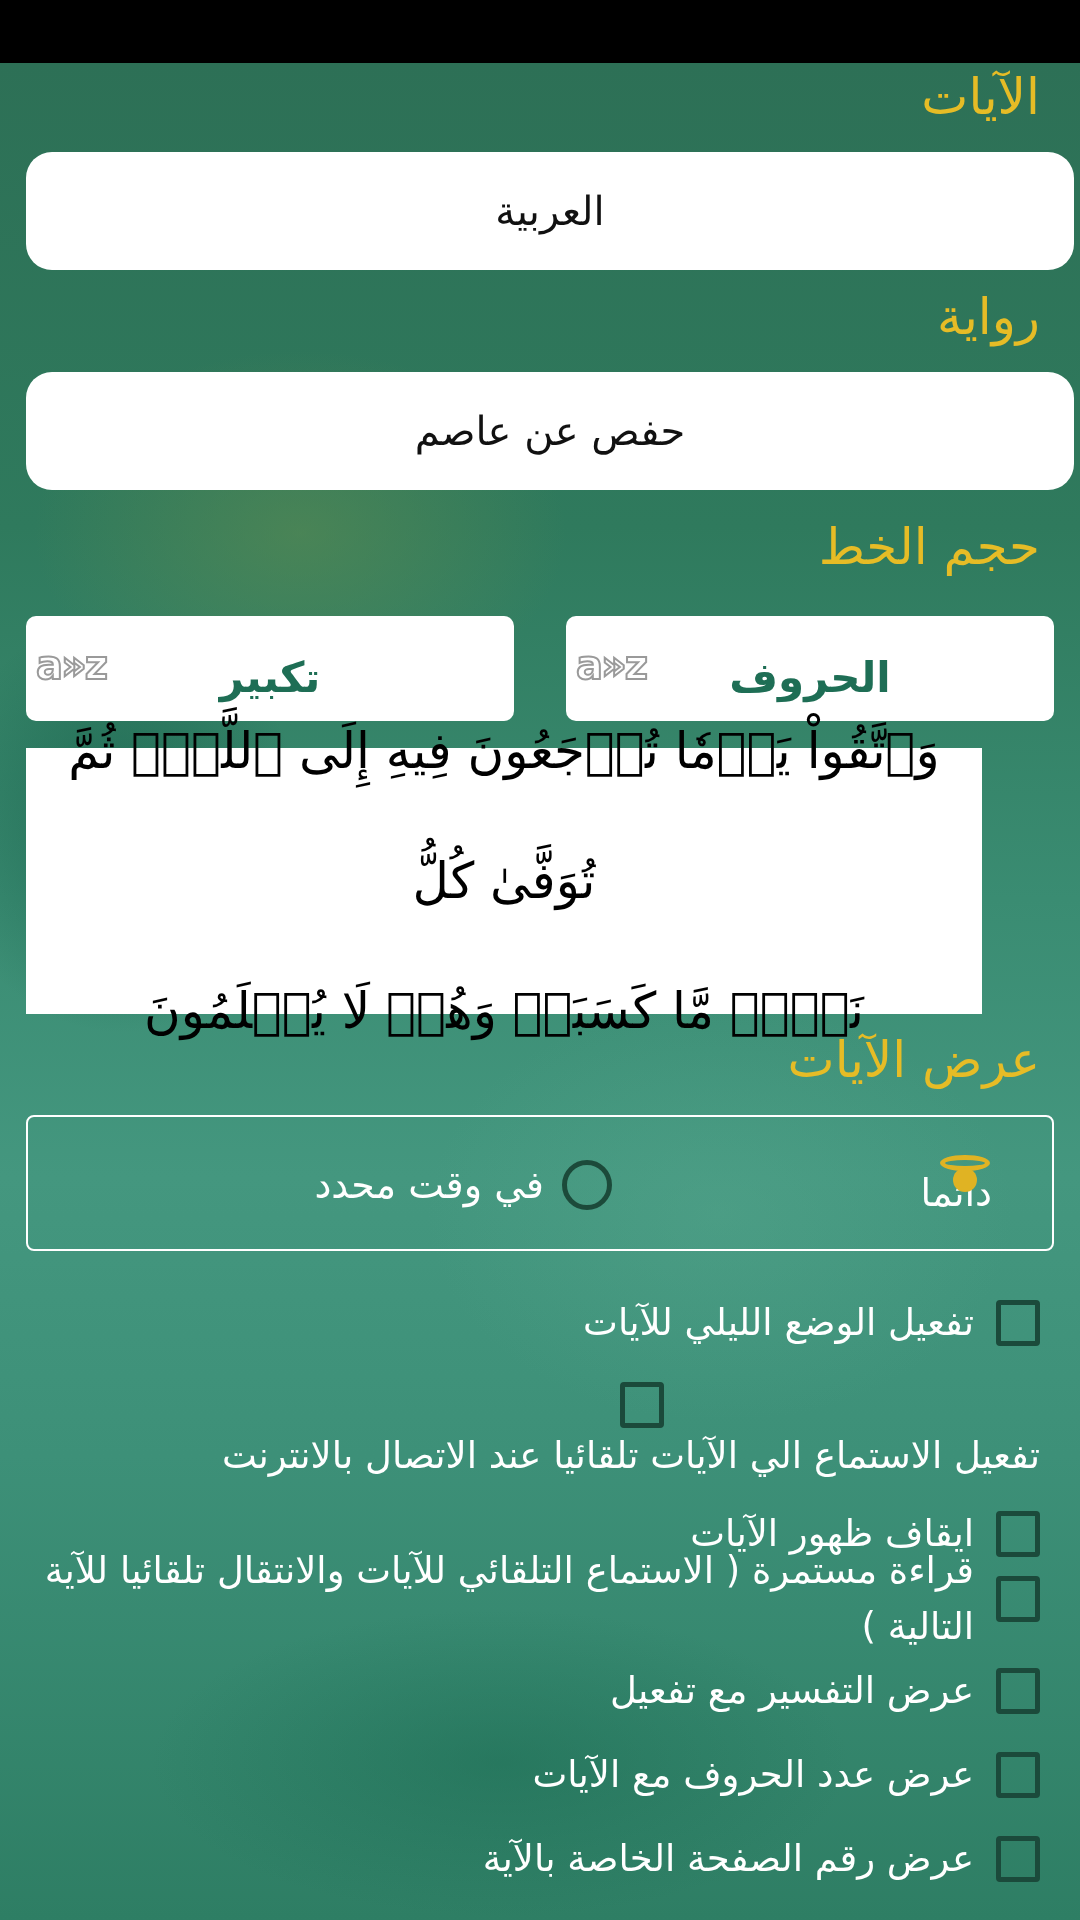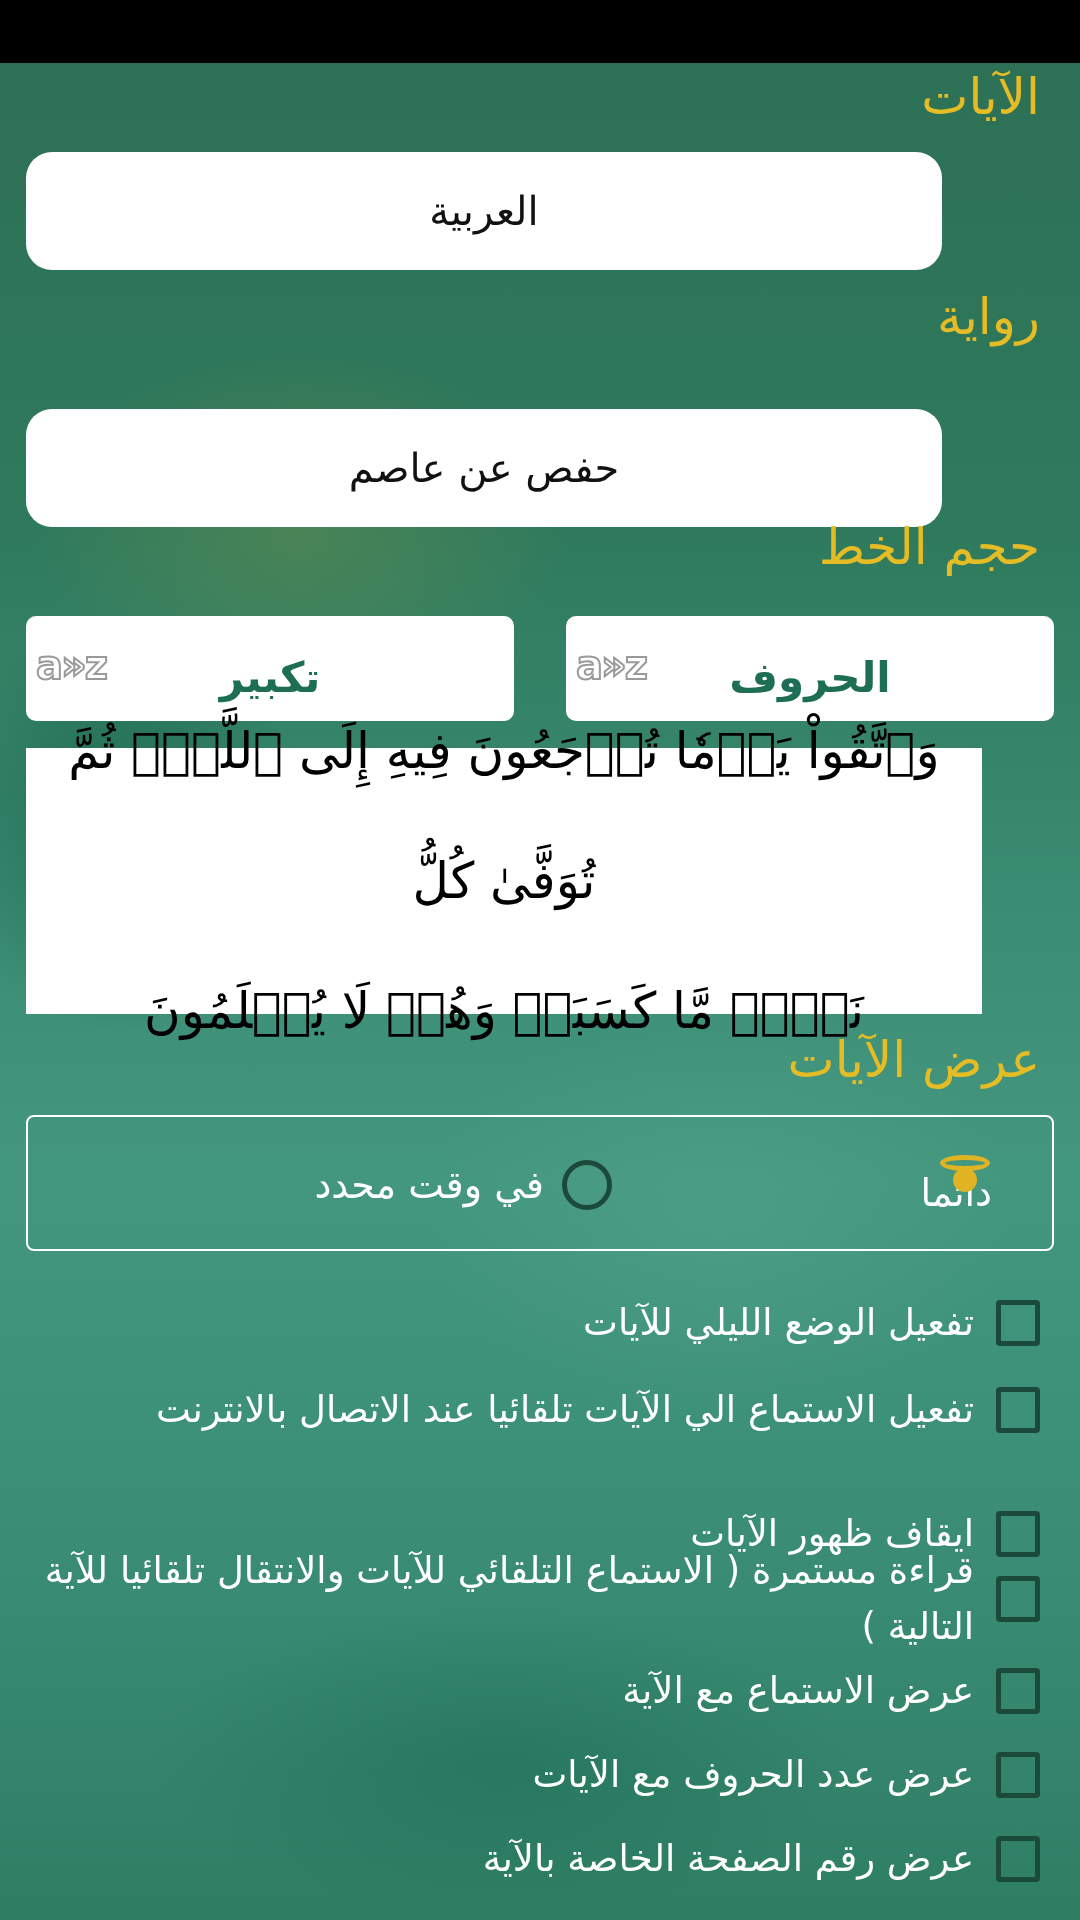"العربية" .select-box { width: 916px -> 1048px }
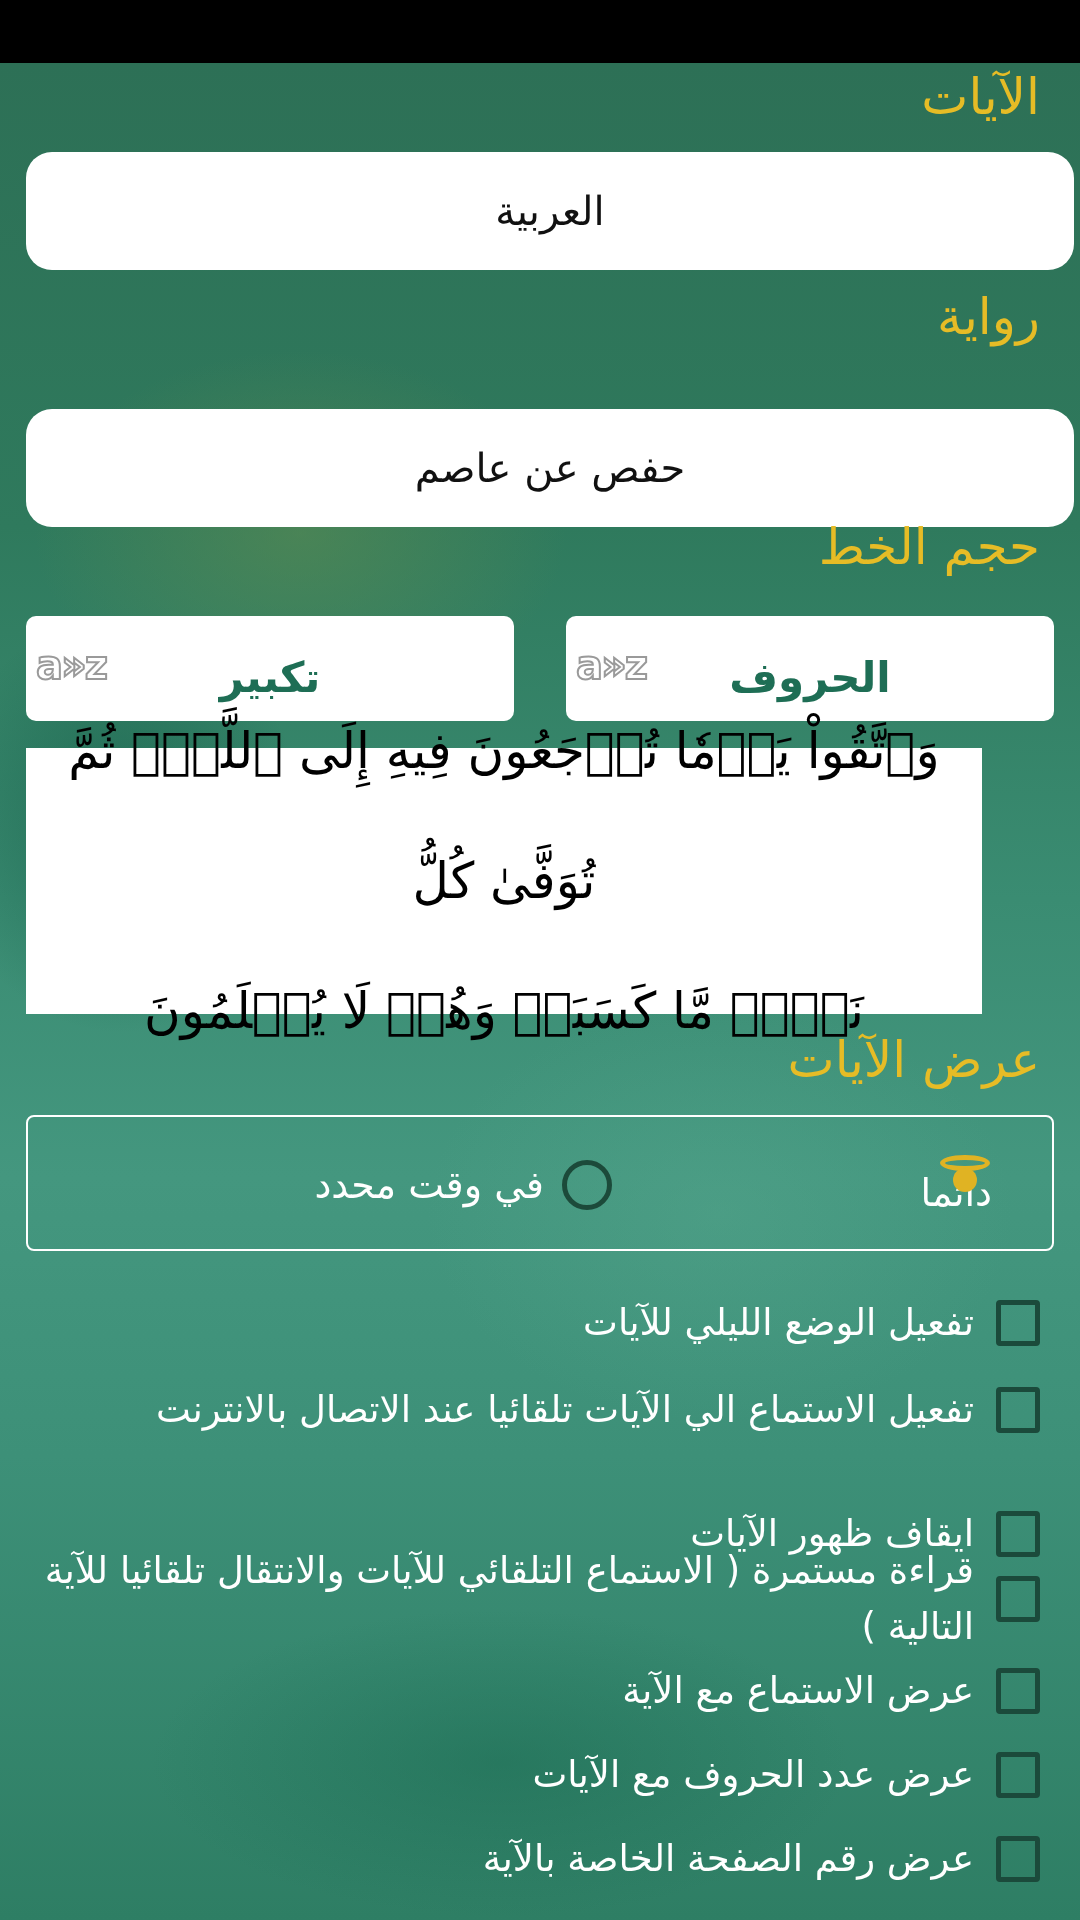"حفص عن عاصم" div.select-box { margin-top: 37px -> none }
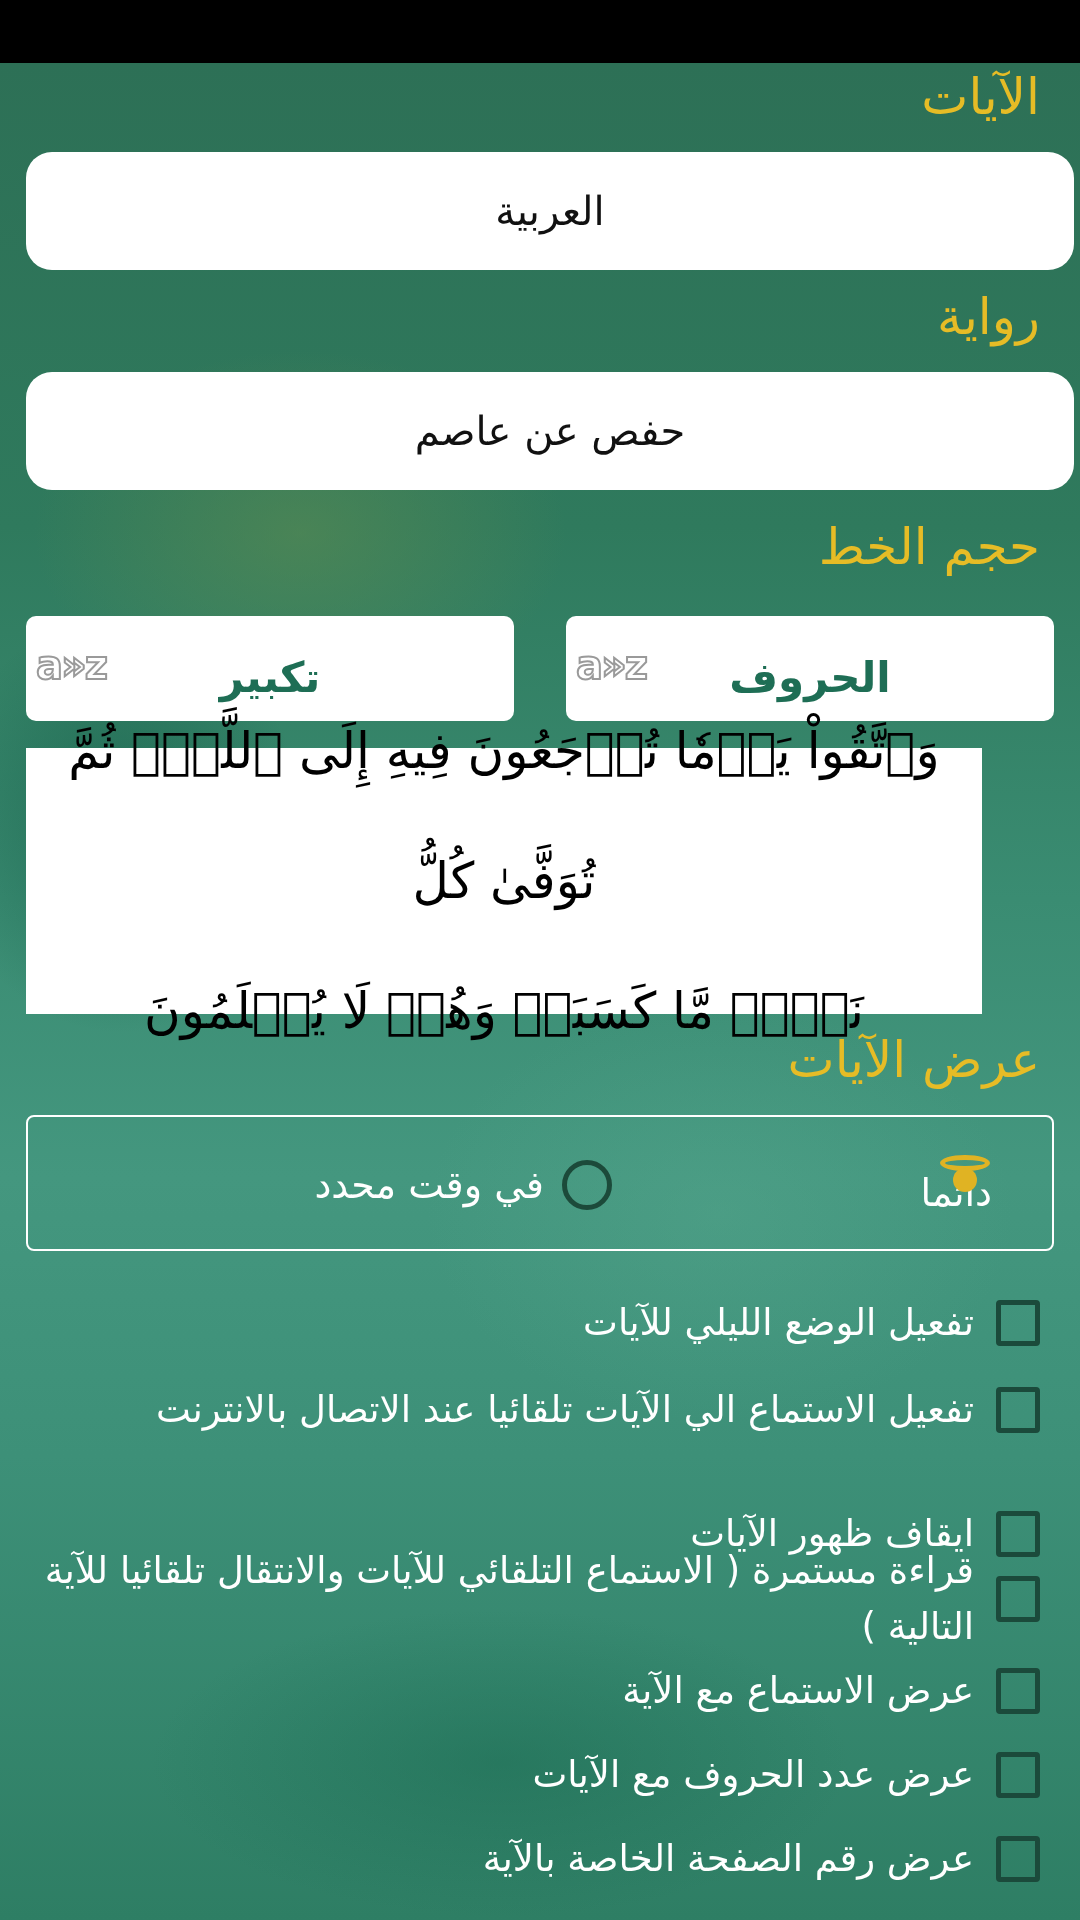"تفعيل الاستماع الي الآيات تلقائيا" div.check-row { flex-direction: none -> column }
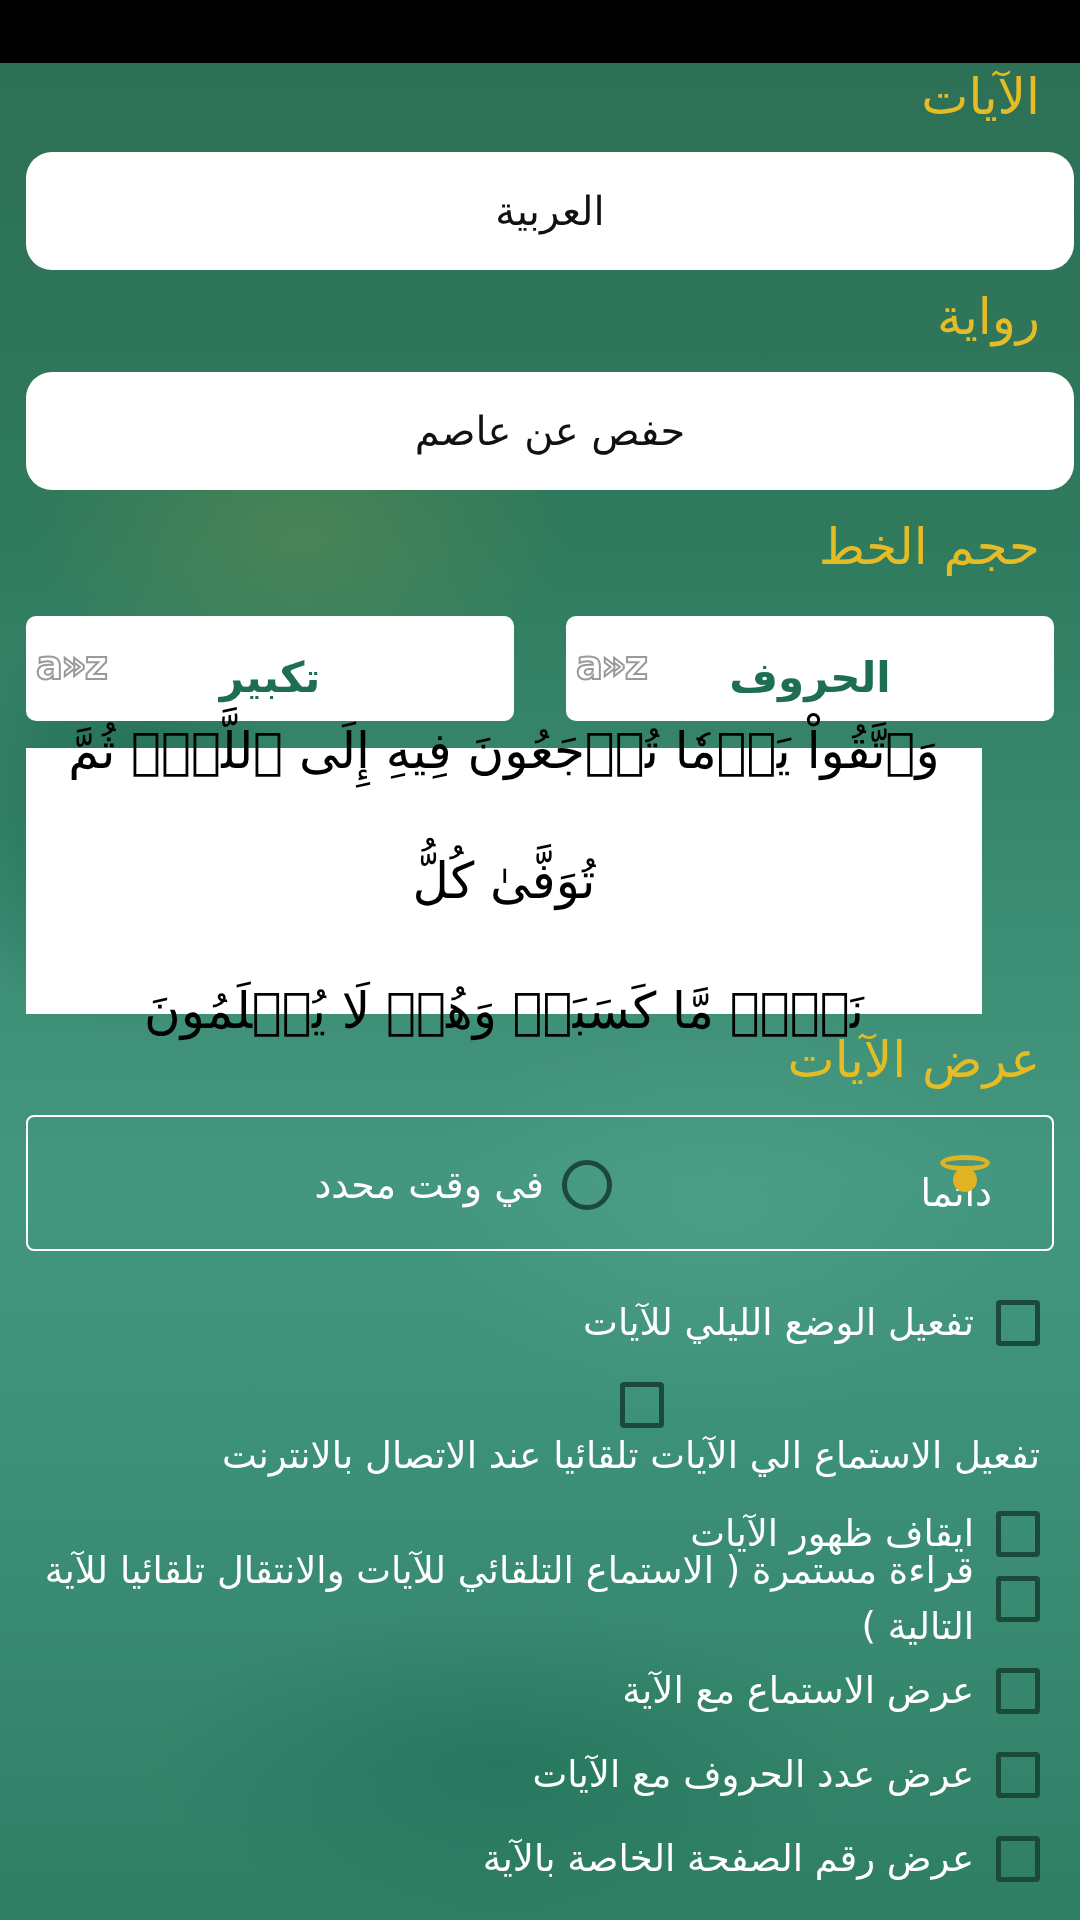"عرض الاستماع مع الآية" span.check-label { text: الاستماع مع الآية -> التفسير مع تفعيل }
